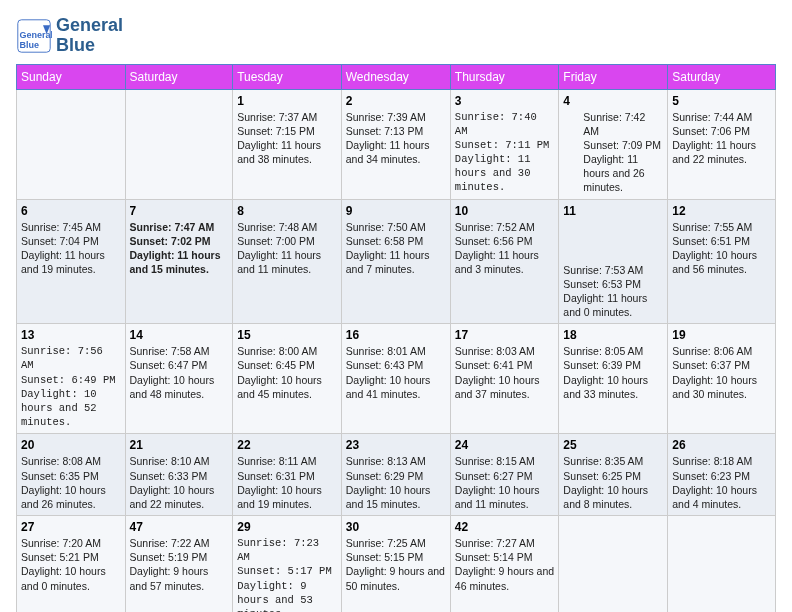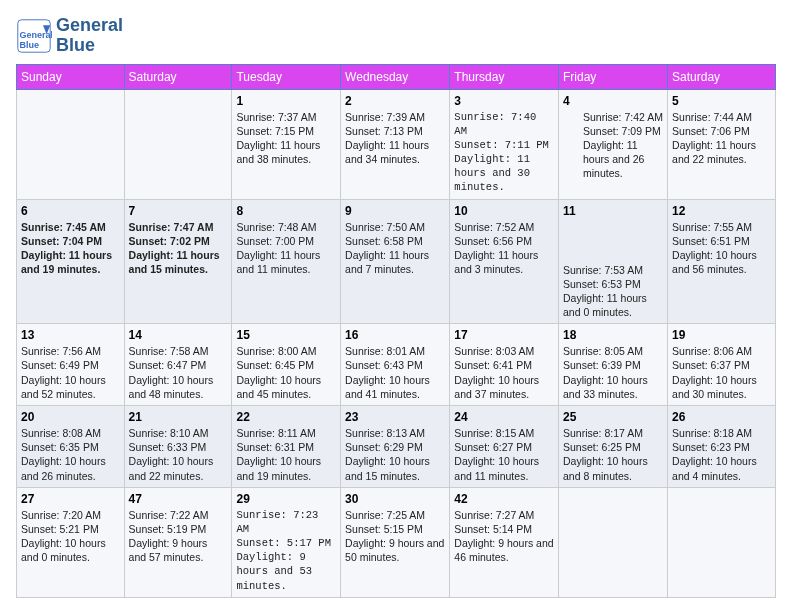"Sunrise: 7:45 AM" div.day-info { font-weight: bold -> none }
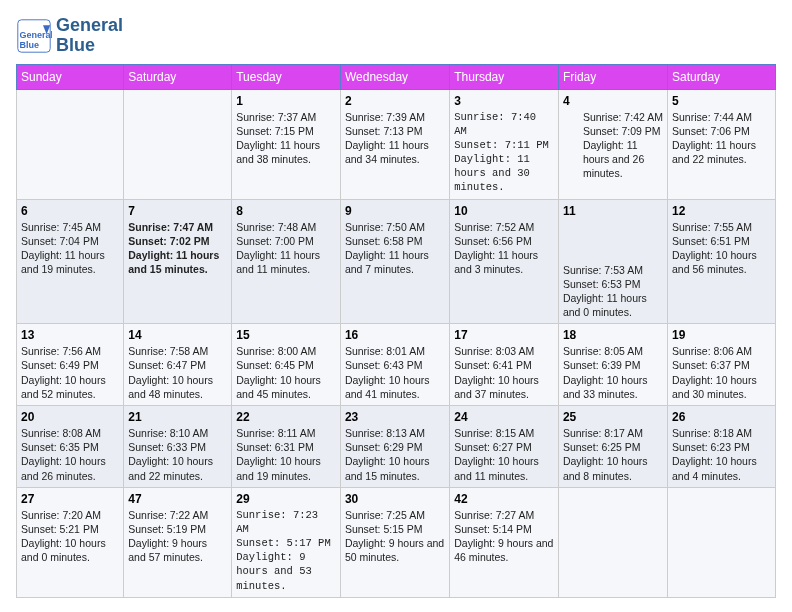"Sunrise: 7:56 AM" div.day-info { font-family: none -> Liberation Mono, monospace }
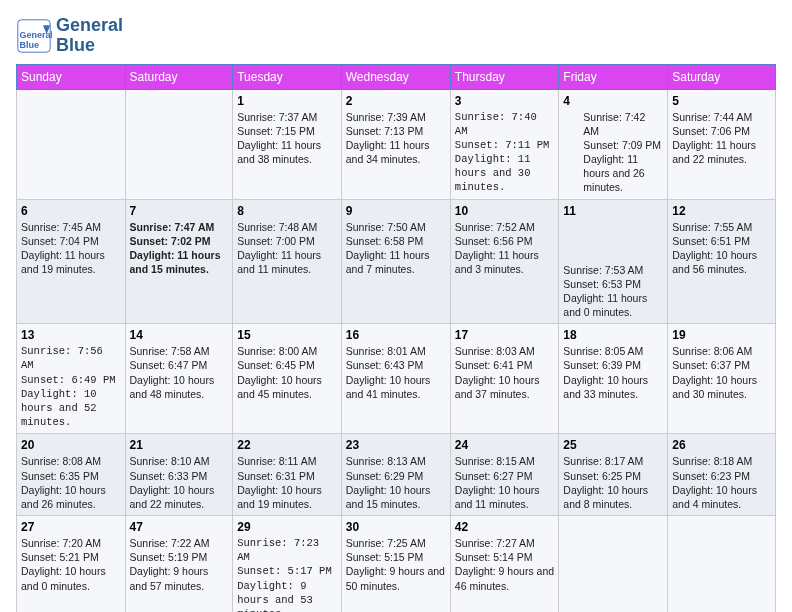"Sunrise: 8:17 AM" div.day-info { text: 8:17 -> 8:35 }
